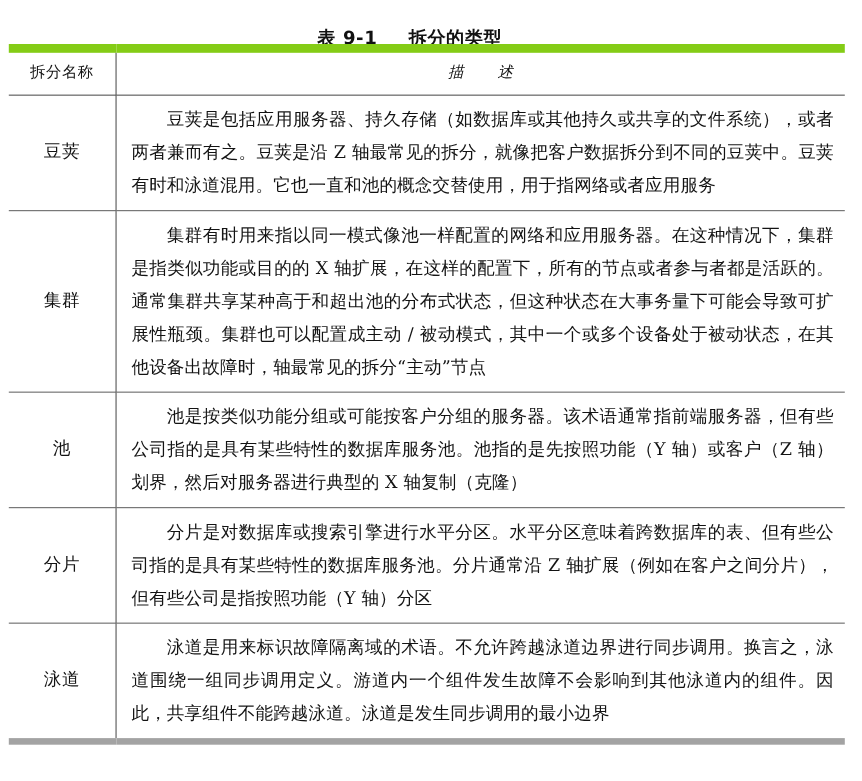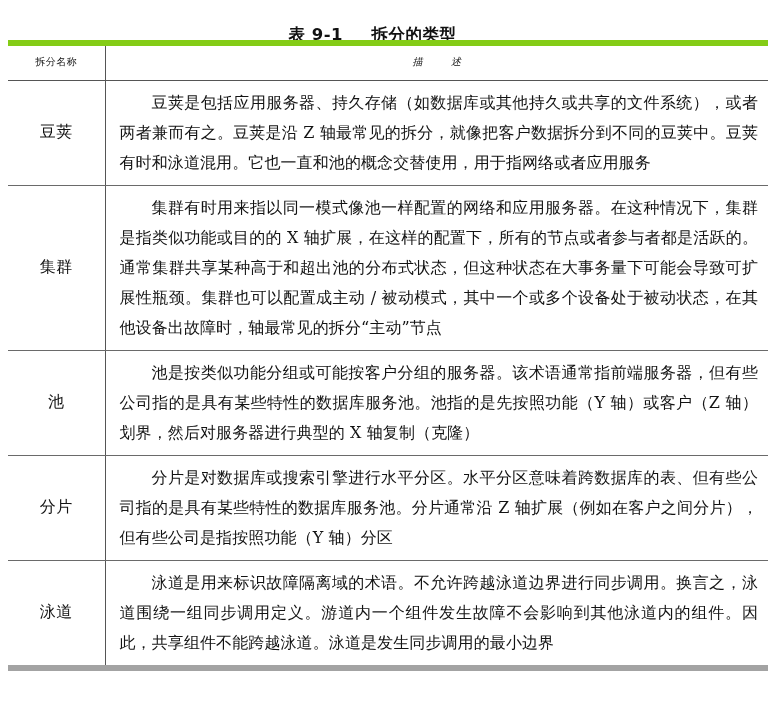"拆分名称" .data-table thead th { border-top: 6px solid #84cc16 -> 8px solid #84cc16; font-size: 10px -> 14px }
